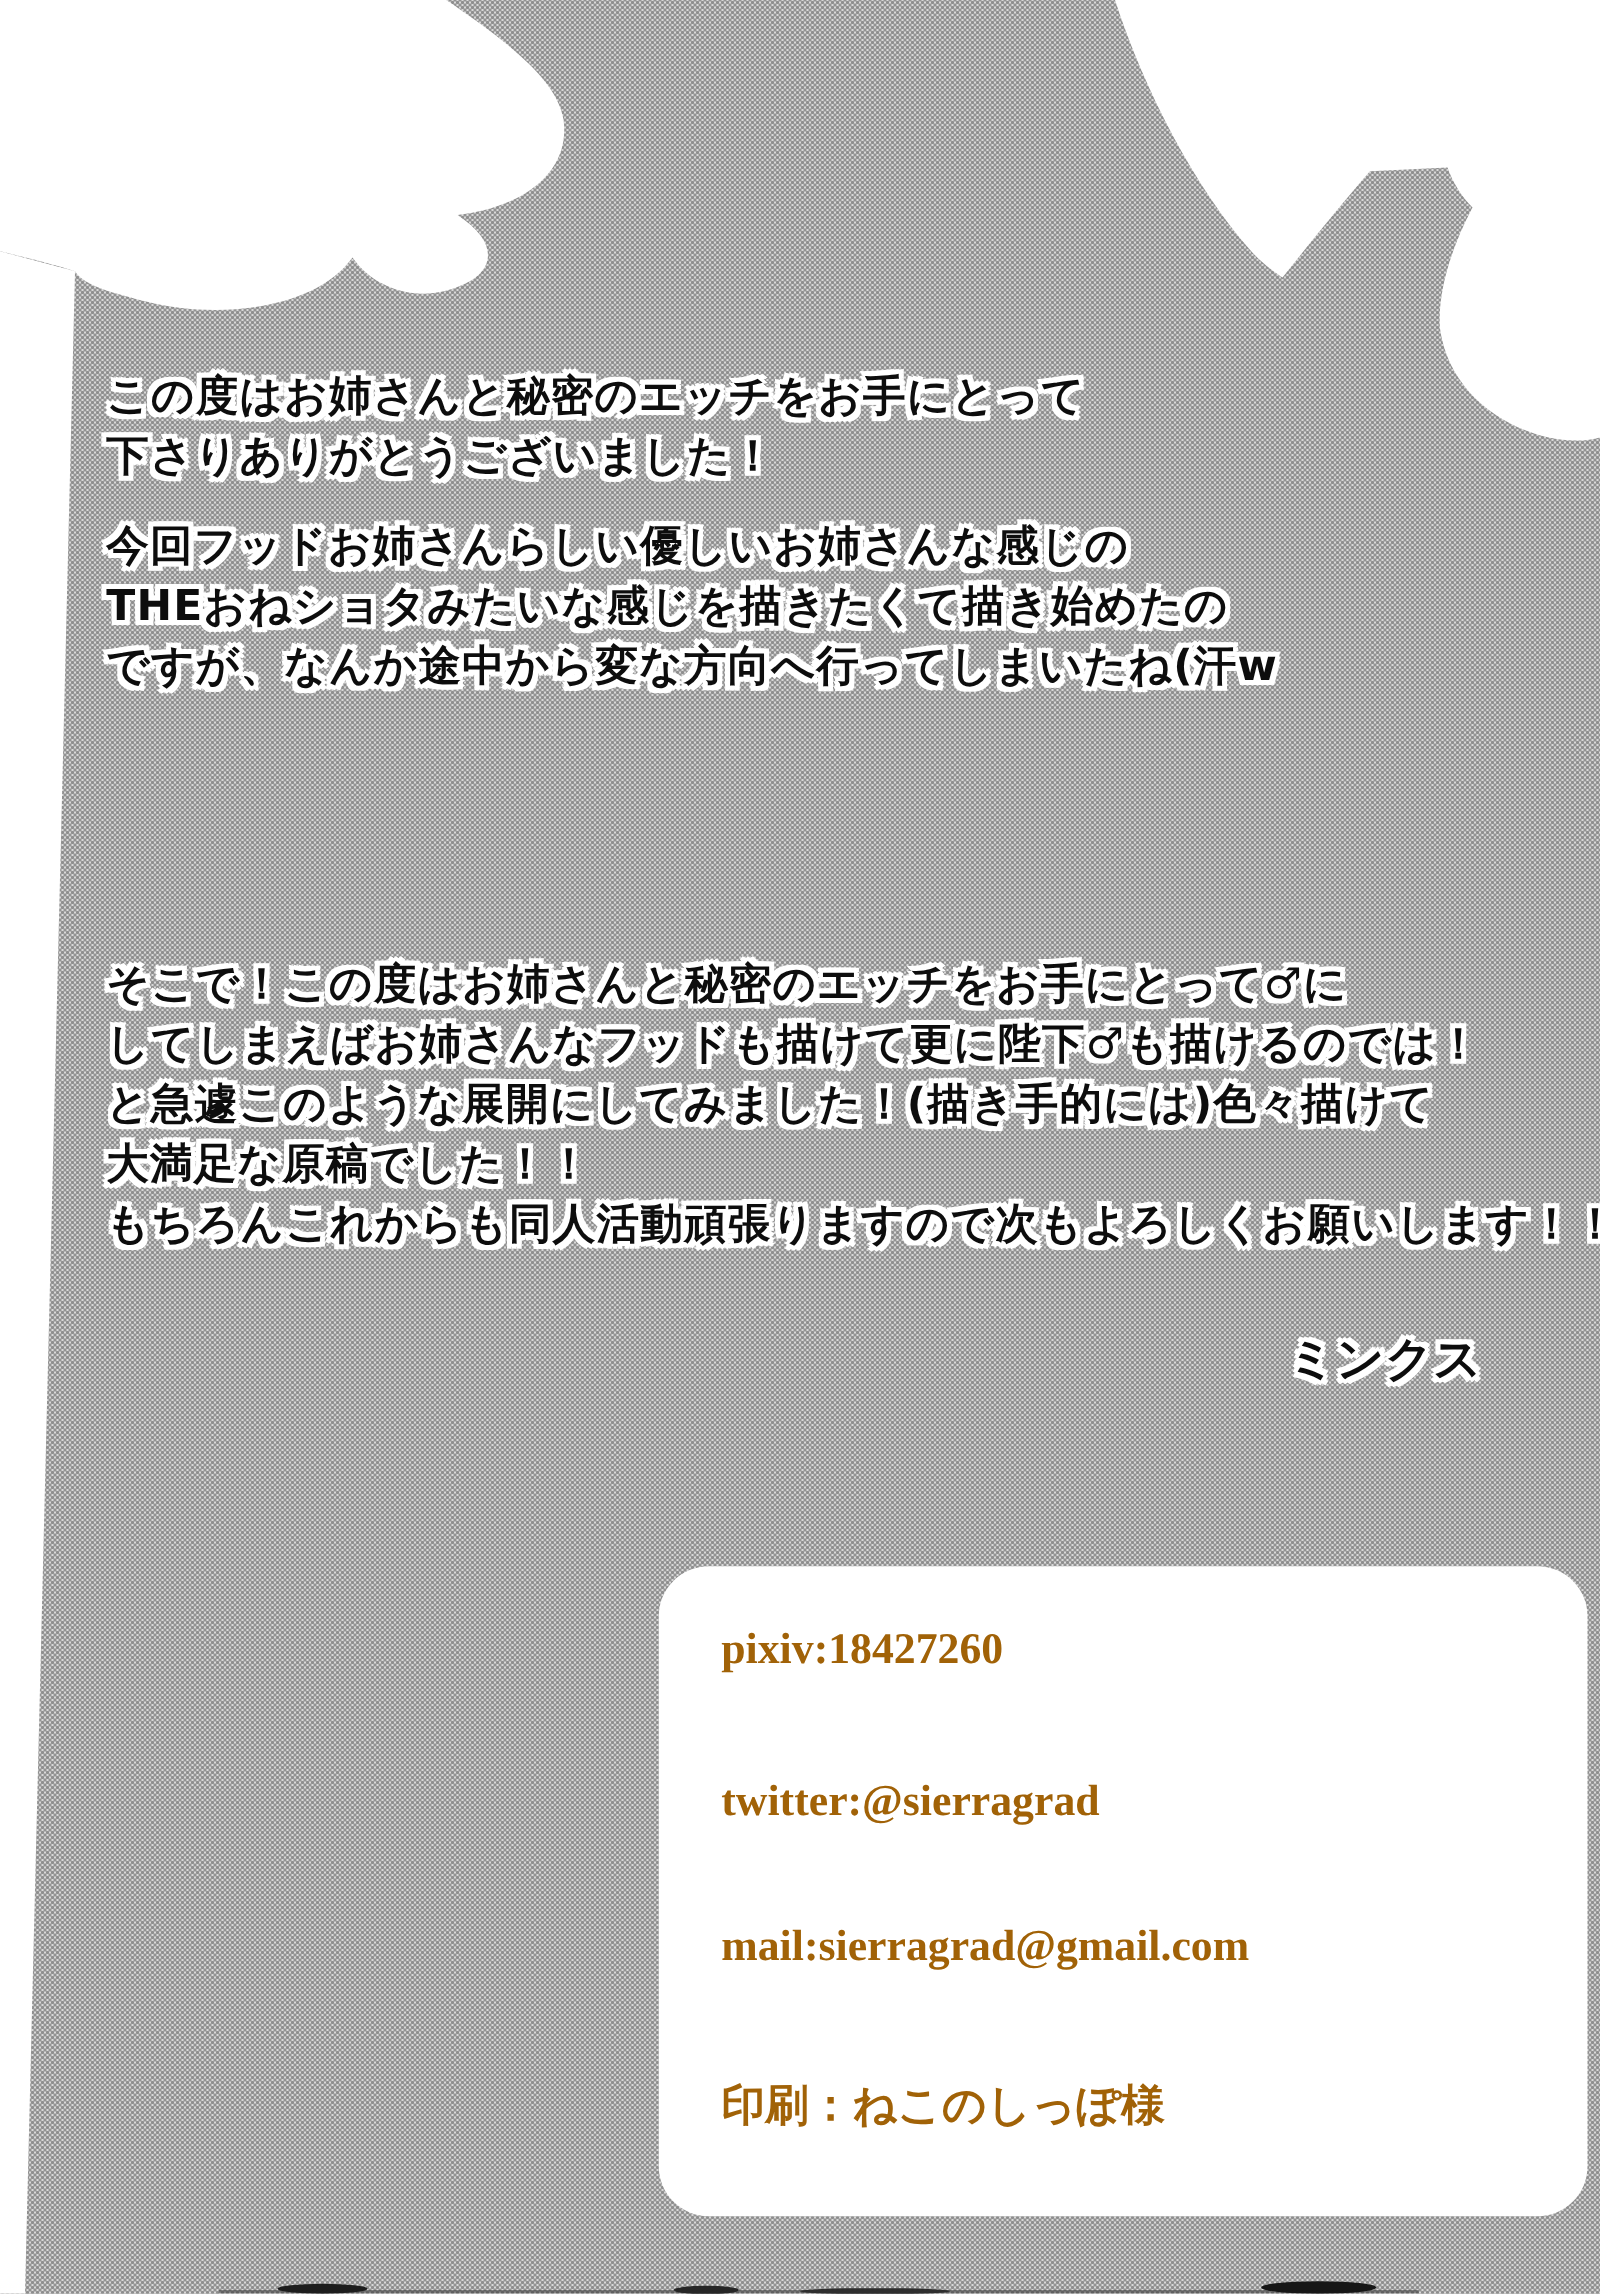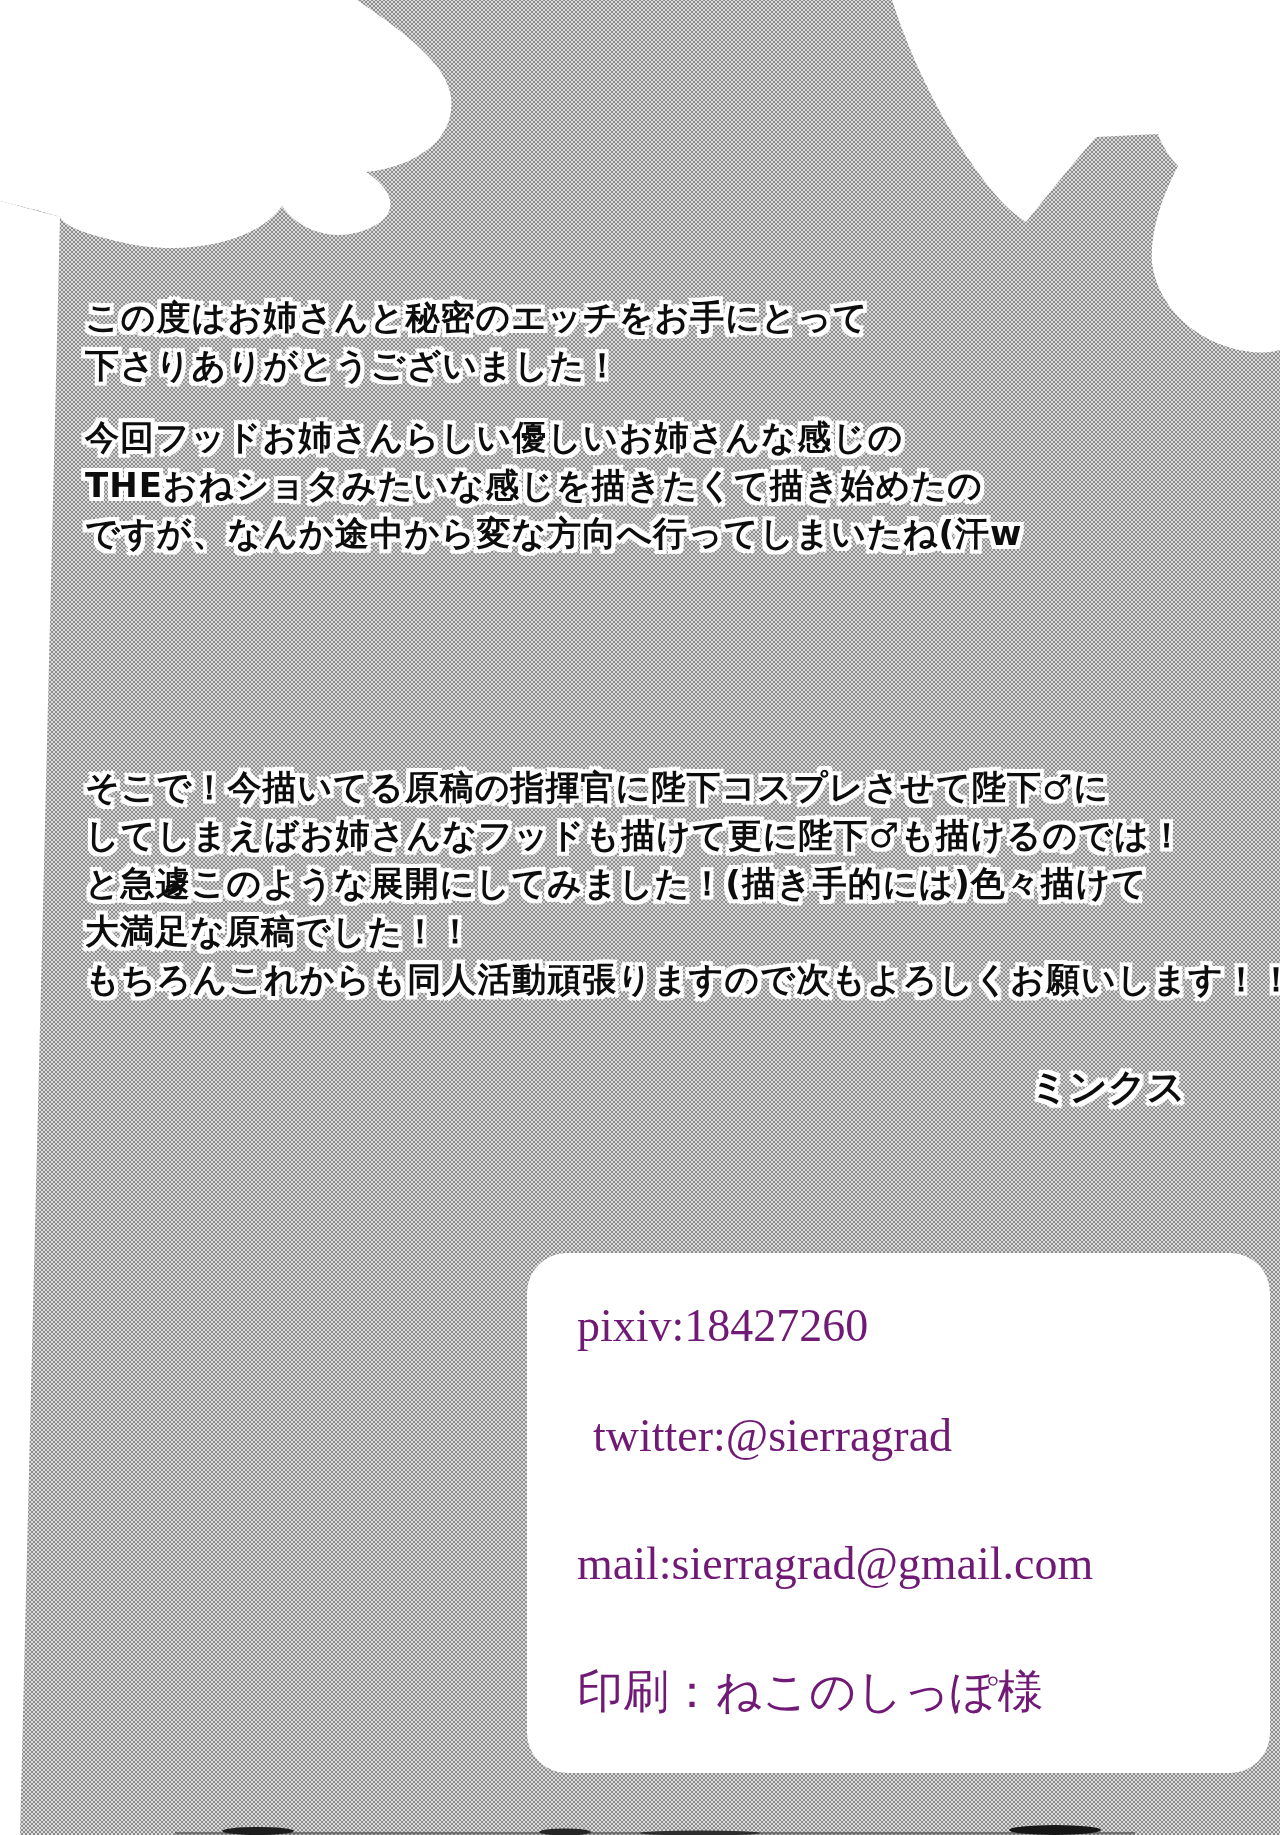"そこで！今描いてる原稿の指揮官に陛下コスプレさせて陛下♂に" div.line { text: 今描いてる原稿の指揮官に陛下コスプレさせて陛下 -> この度はお姉さんと秘密のエッチをお手にとって }
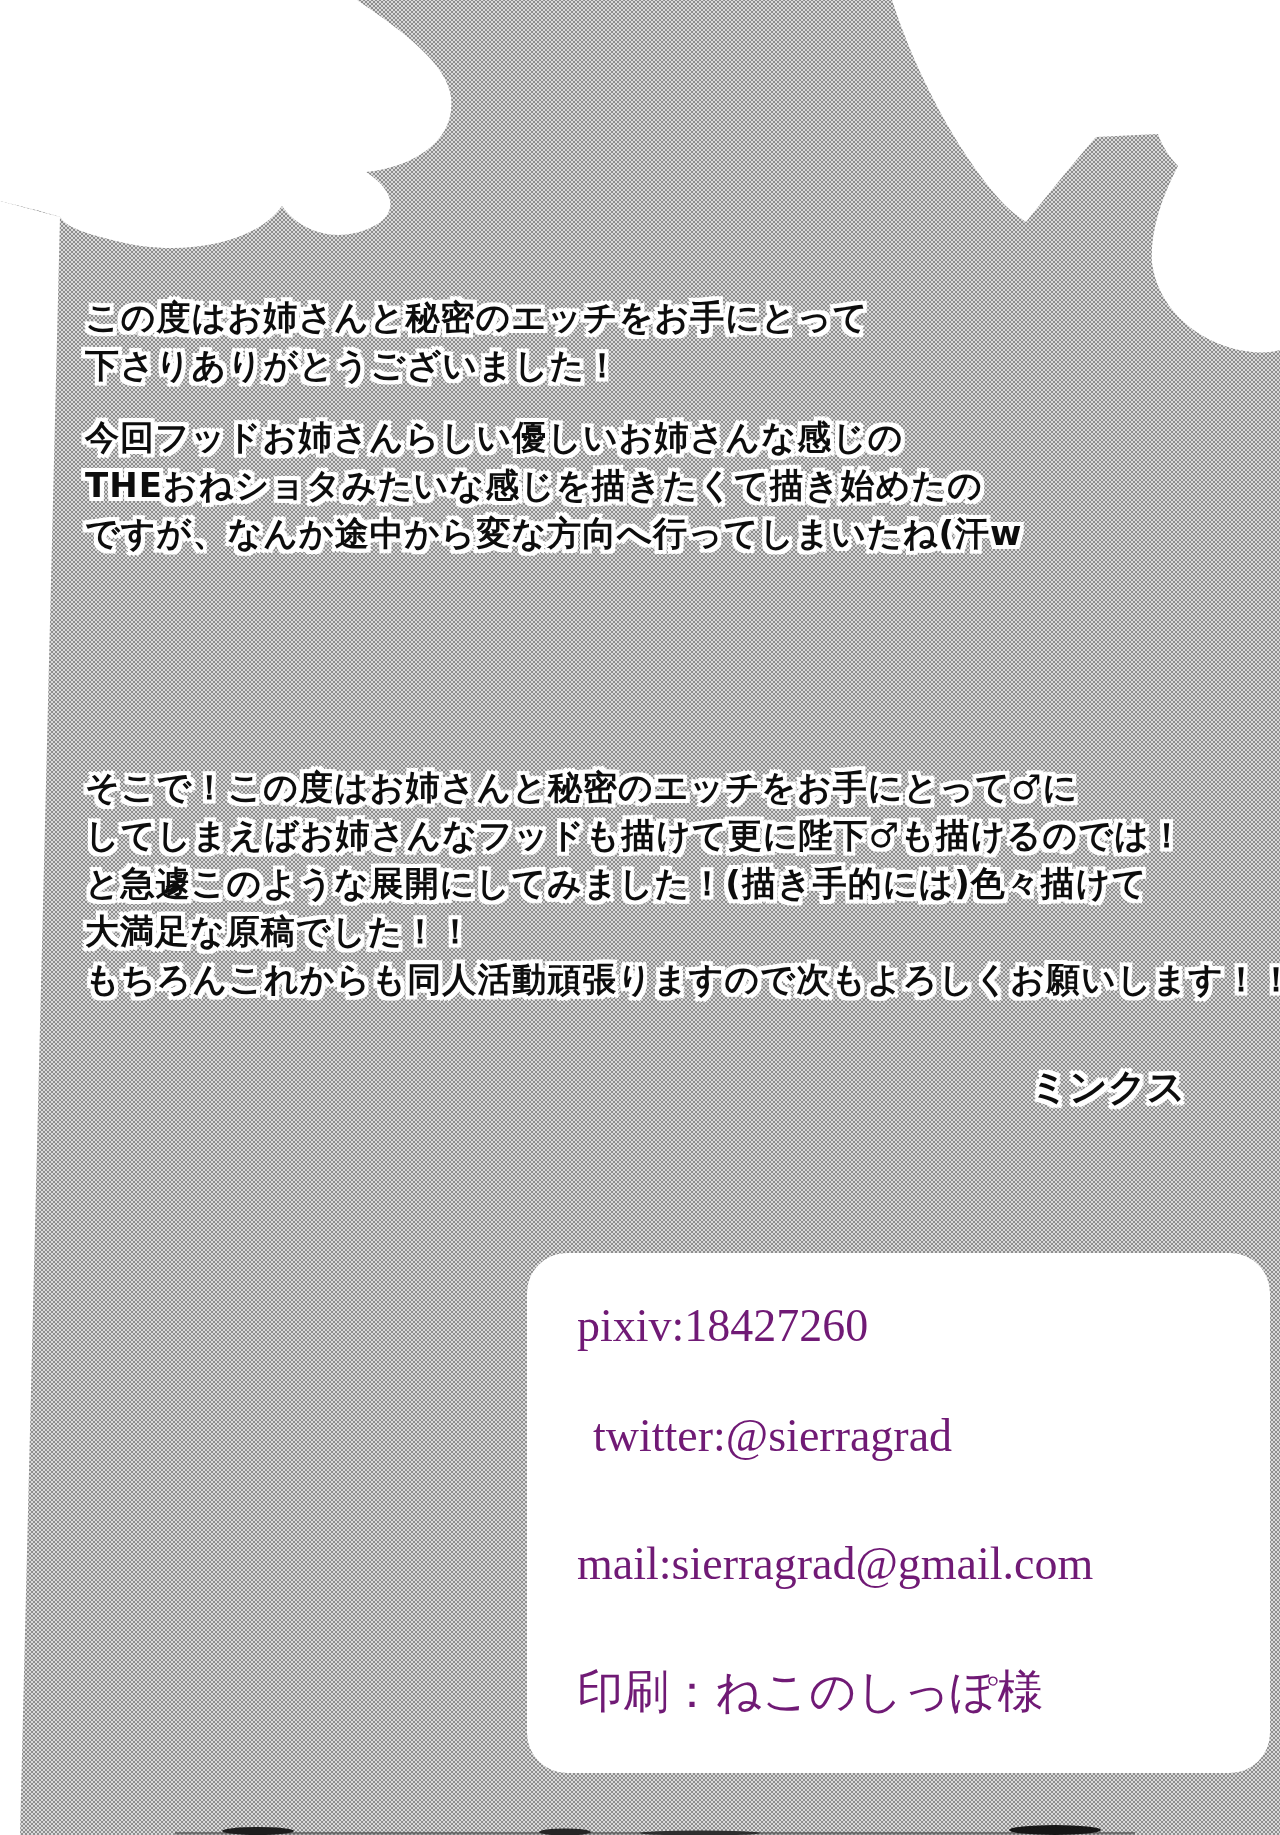"pixiv:18427260" .contact-line { color: #701a75 -> #a16207; font-size: 46px -> 35px; font-weight: none -> bold }
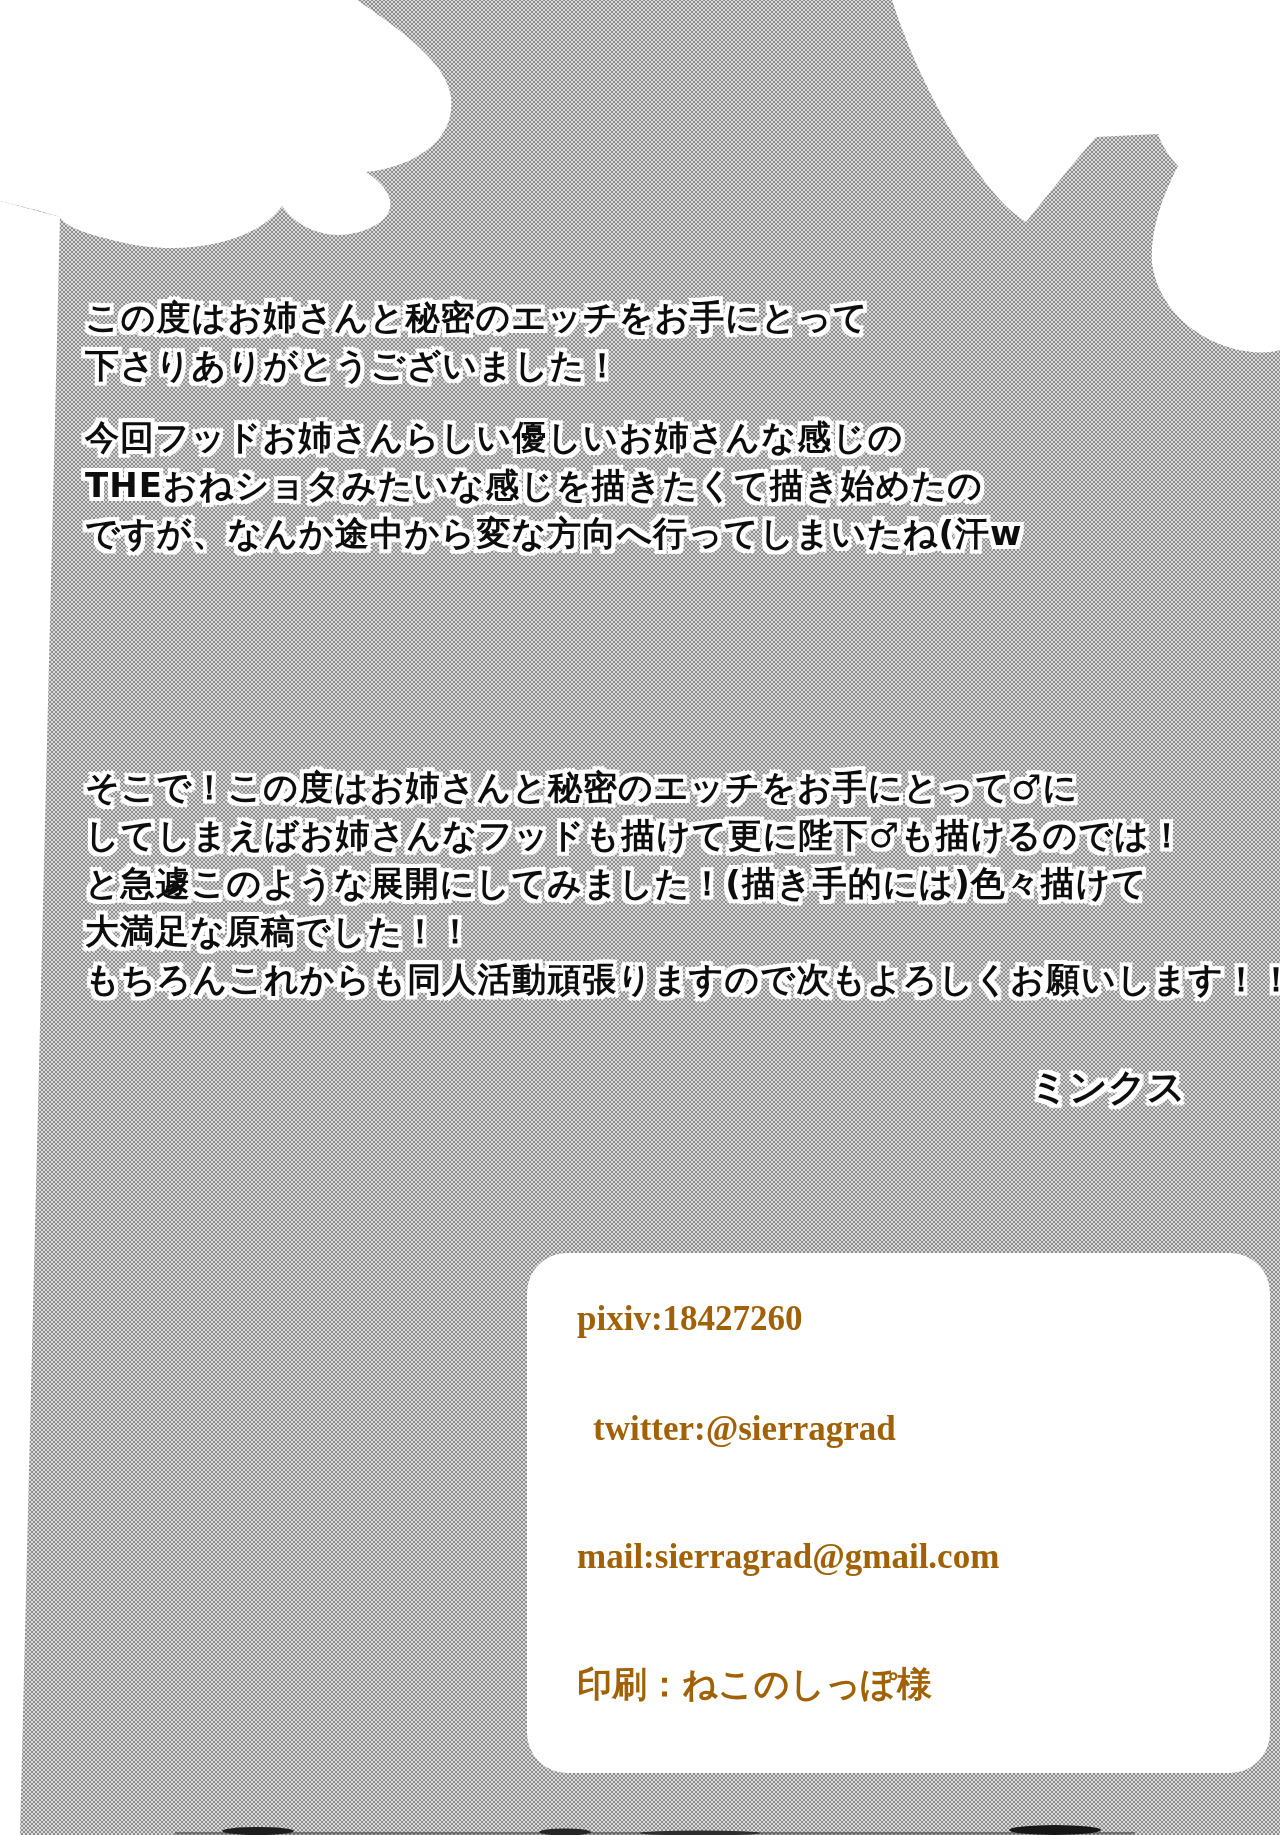"twitter:@sierragrad" .c1 { margin-left: 16px -> none; top: 156px -> 168px }
